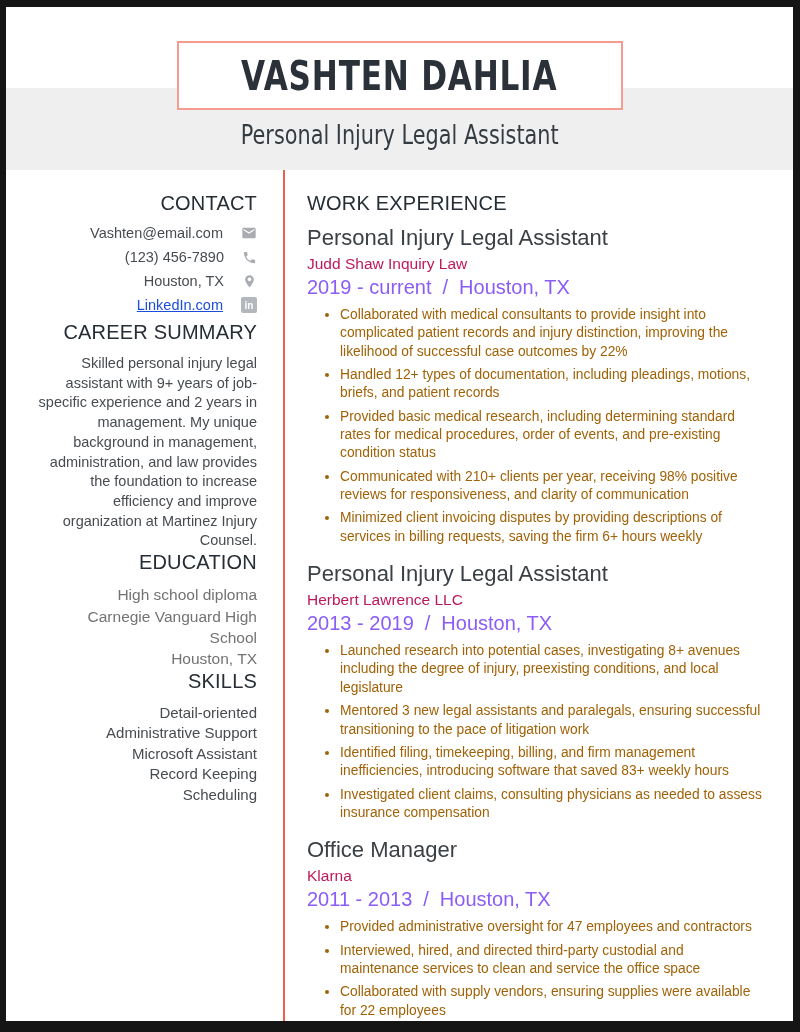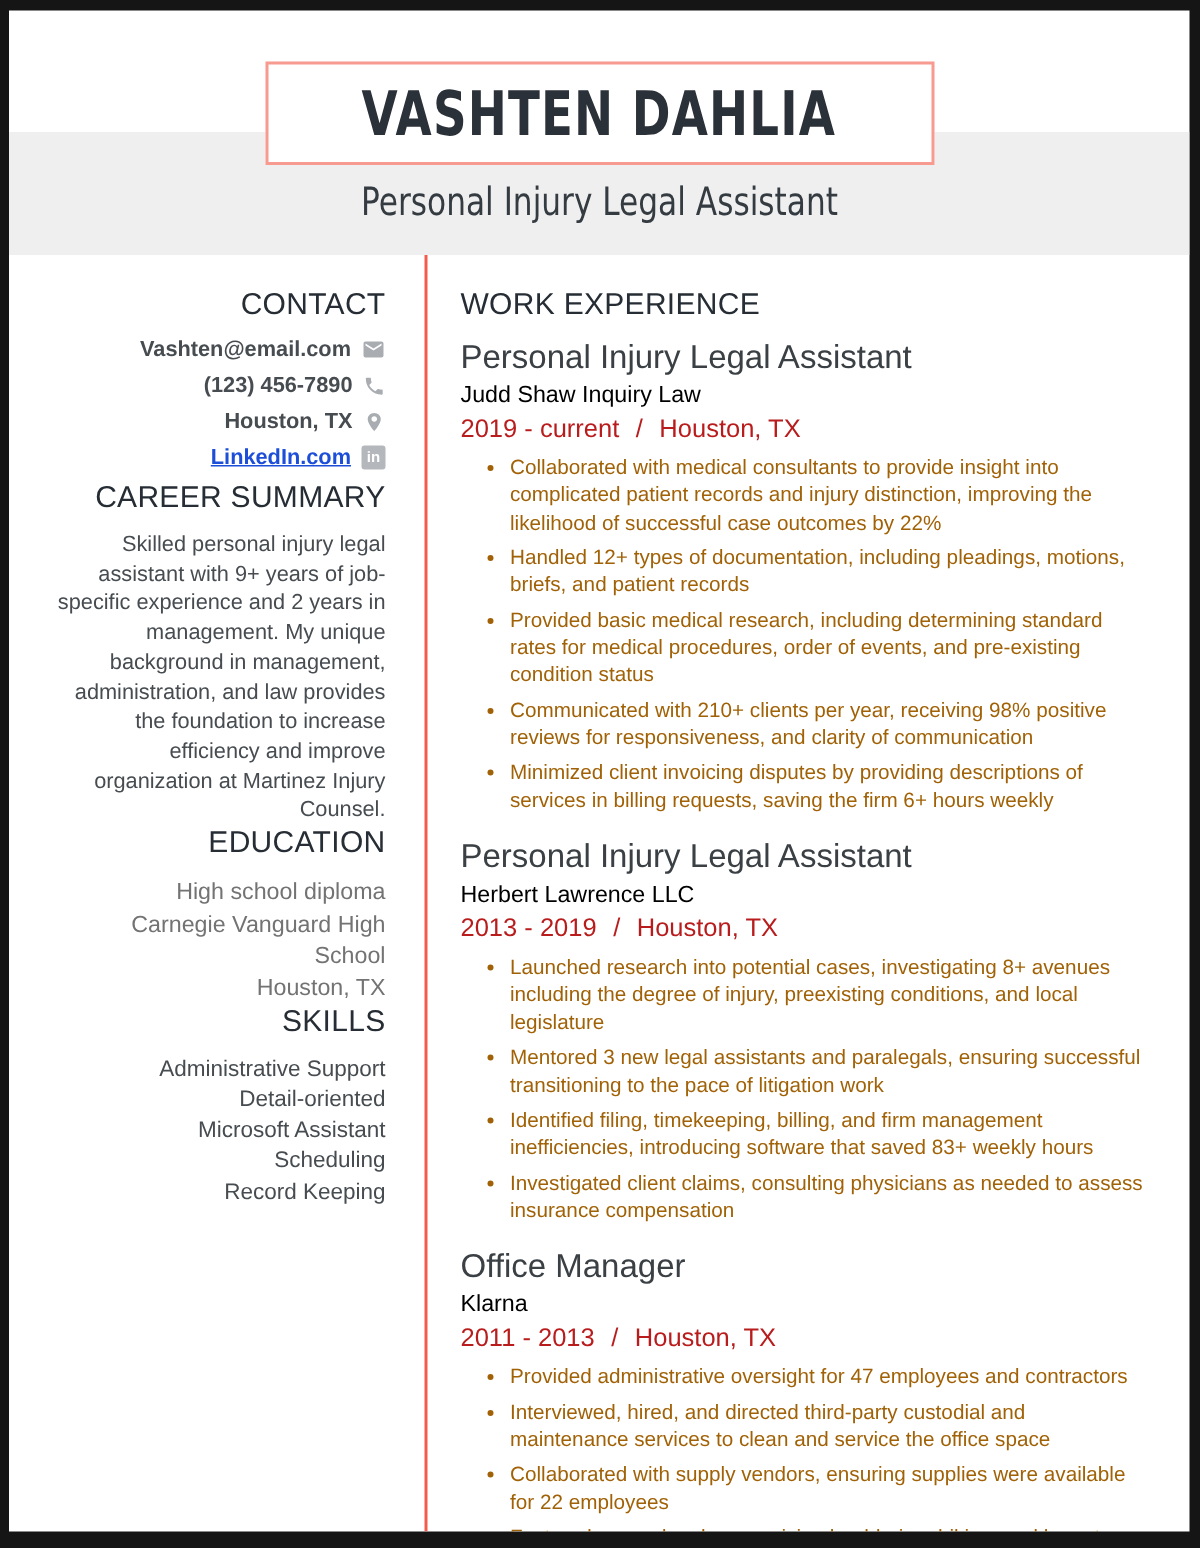"Vashten@email.com" .contact-row { font-weight: bold -> none; gap: 7px -> 18px }
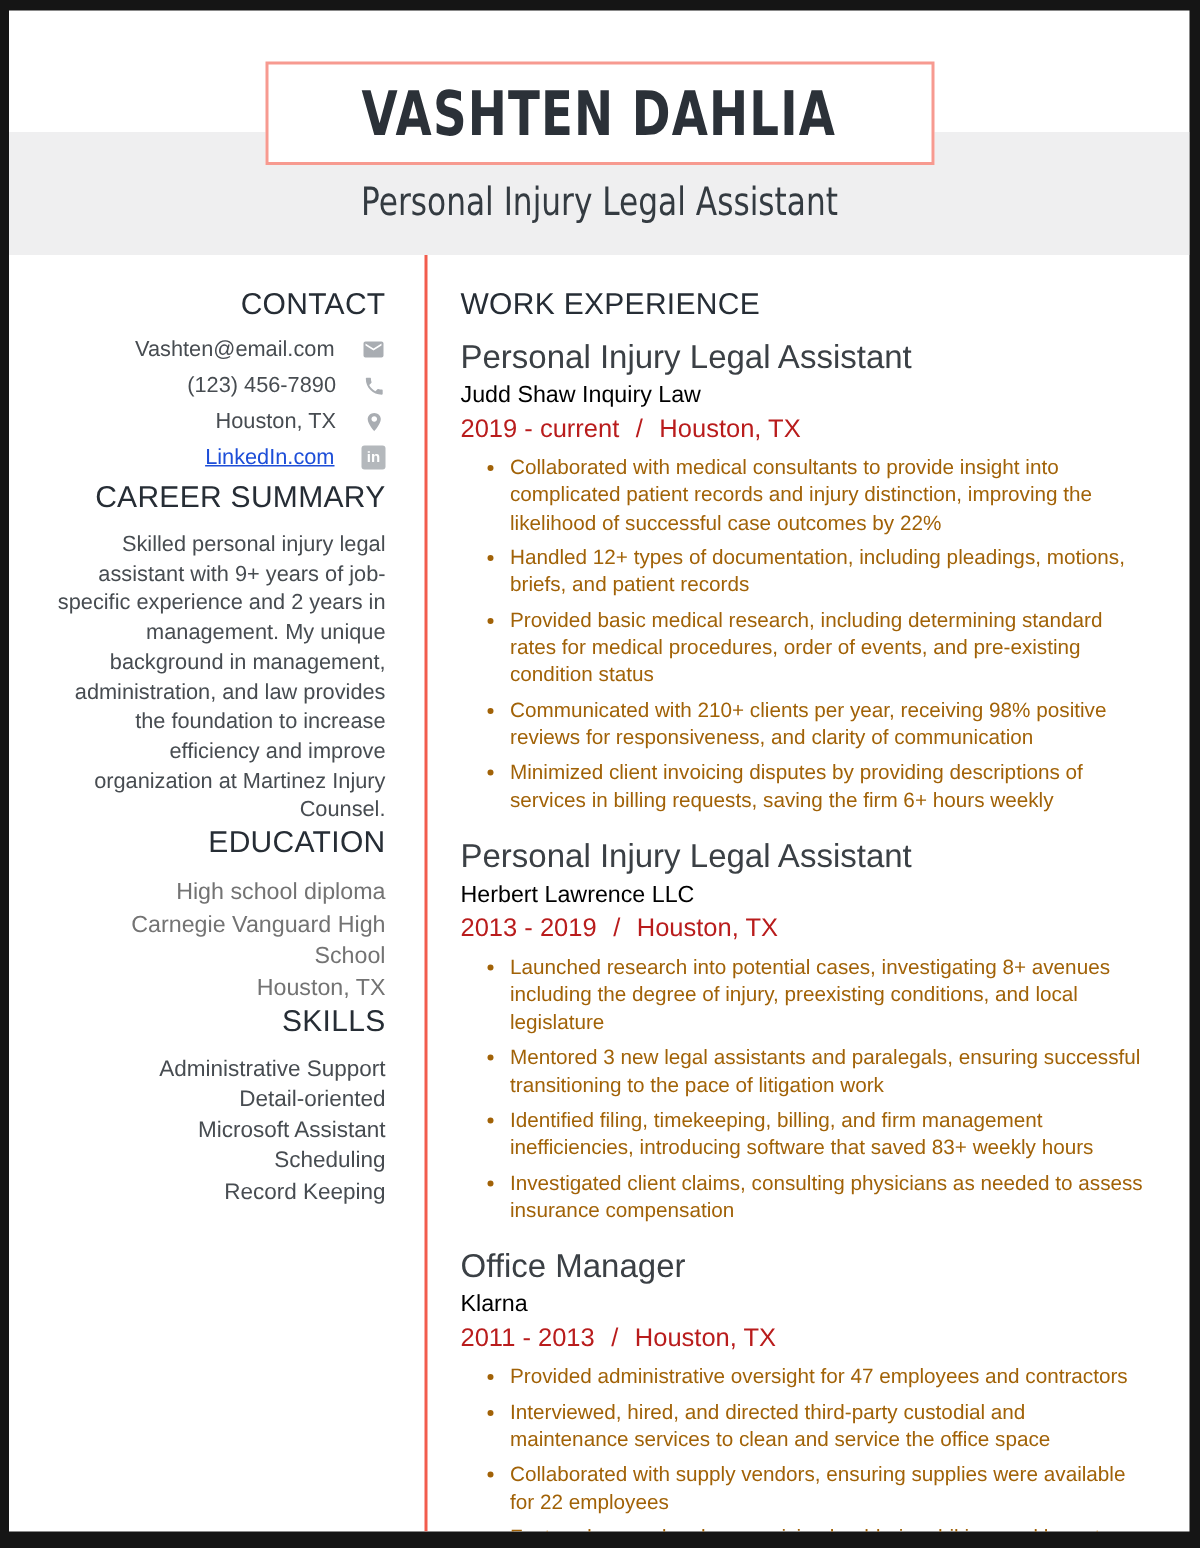"Judd Shaw Inquiry Law" .company { color: #000000 -> #be185d }
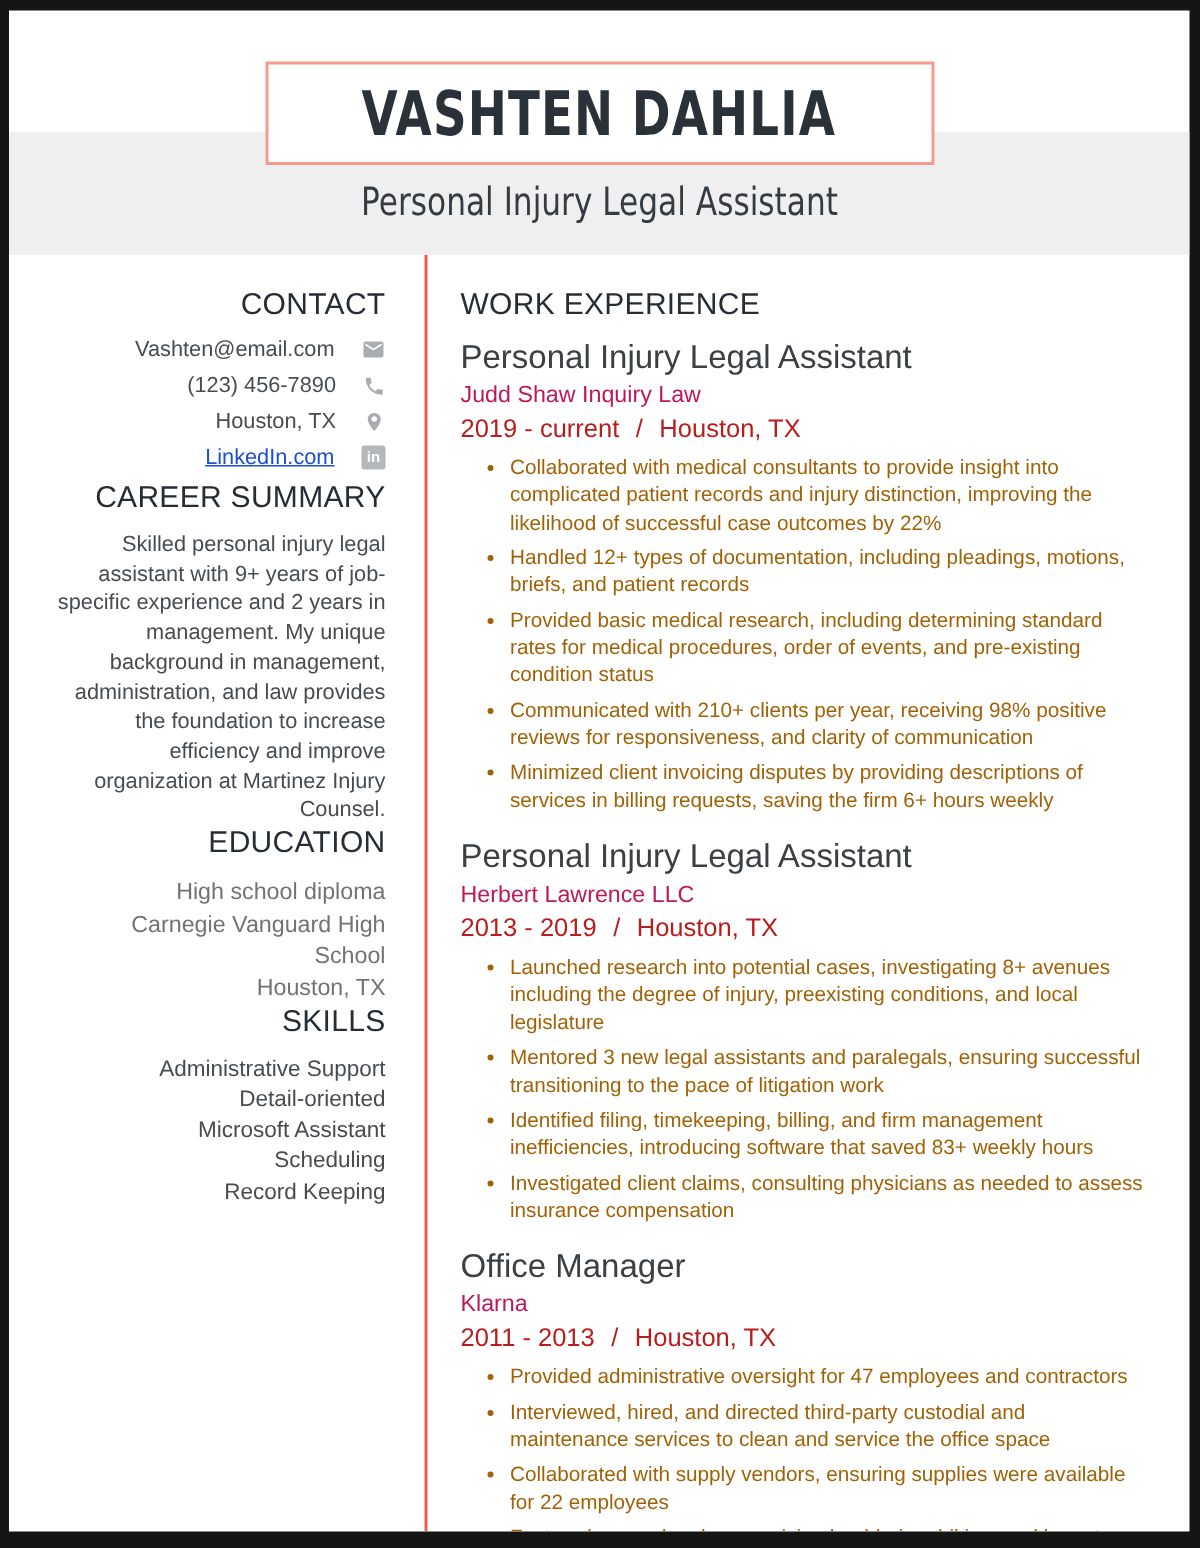"2019 - current / Houston," .meta { color: #b91c1c -> #8b5cf6; font-size: 17px -> 20px }
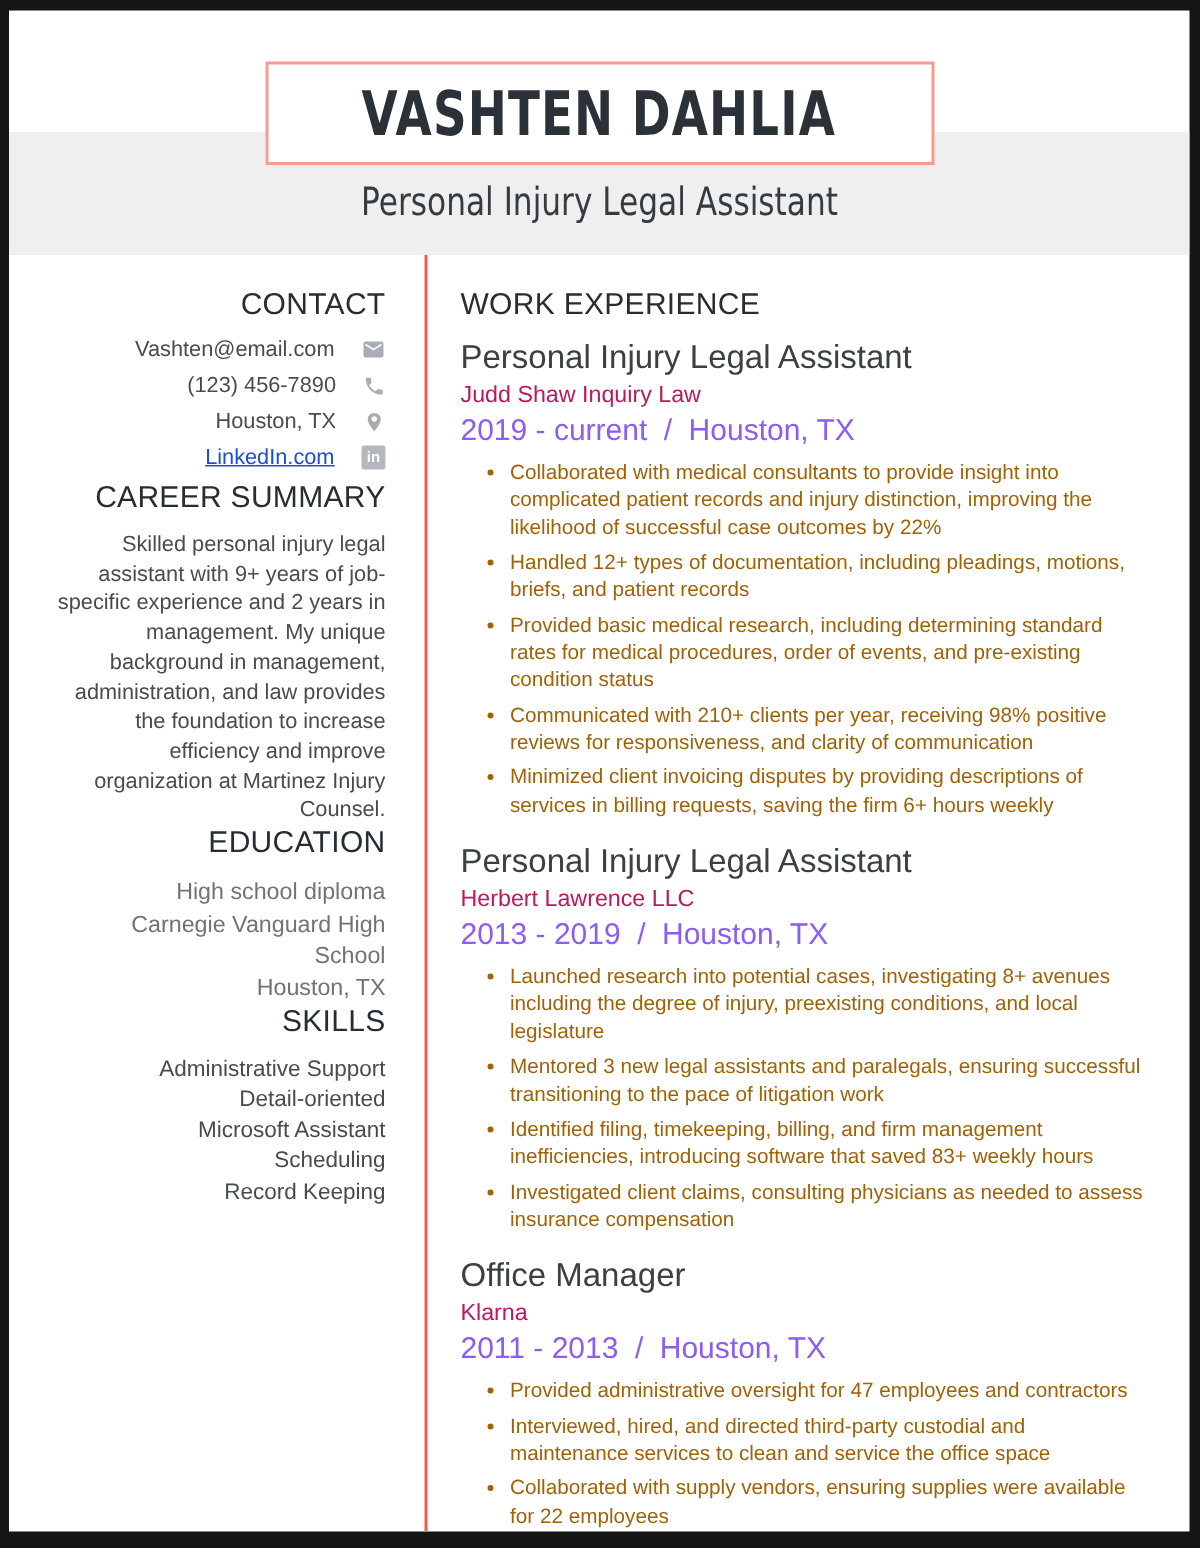"Administrative Support" div.skill { order: before "Detail-oriented" -> after "Detail-oriented" }
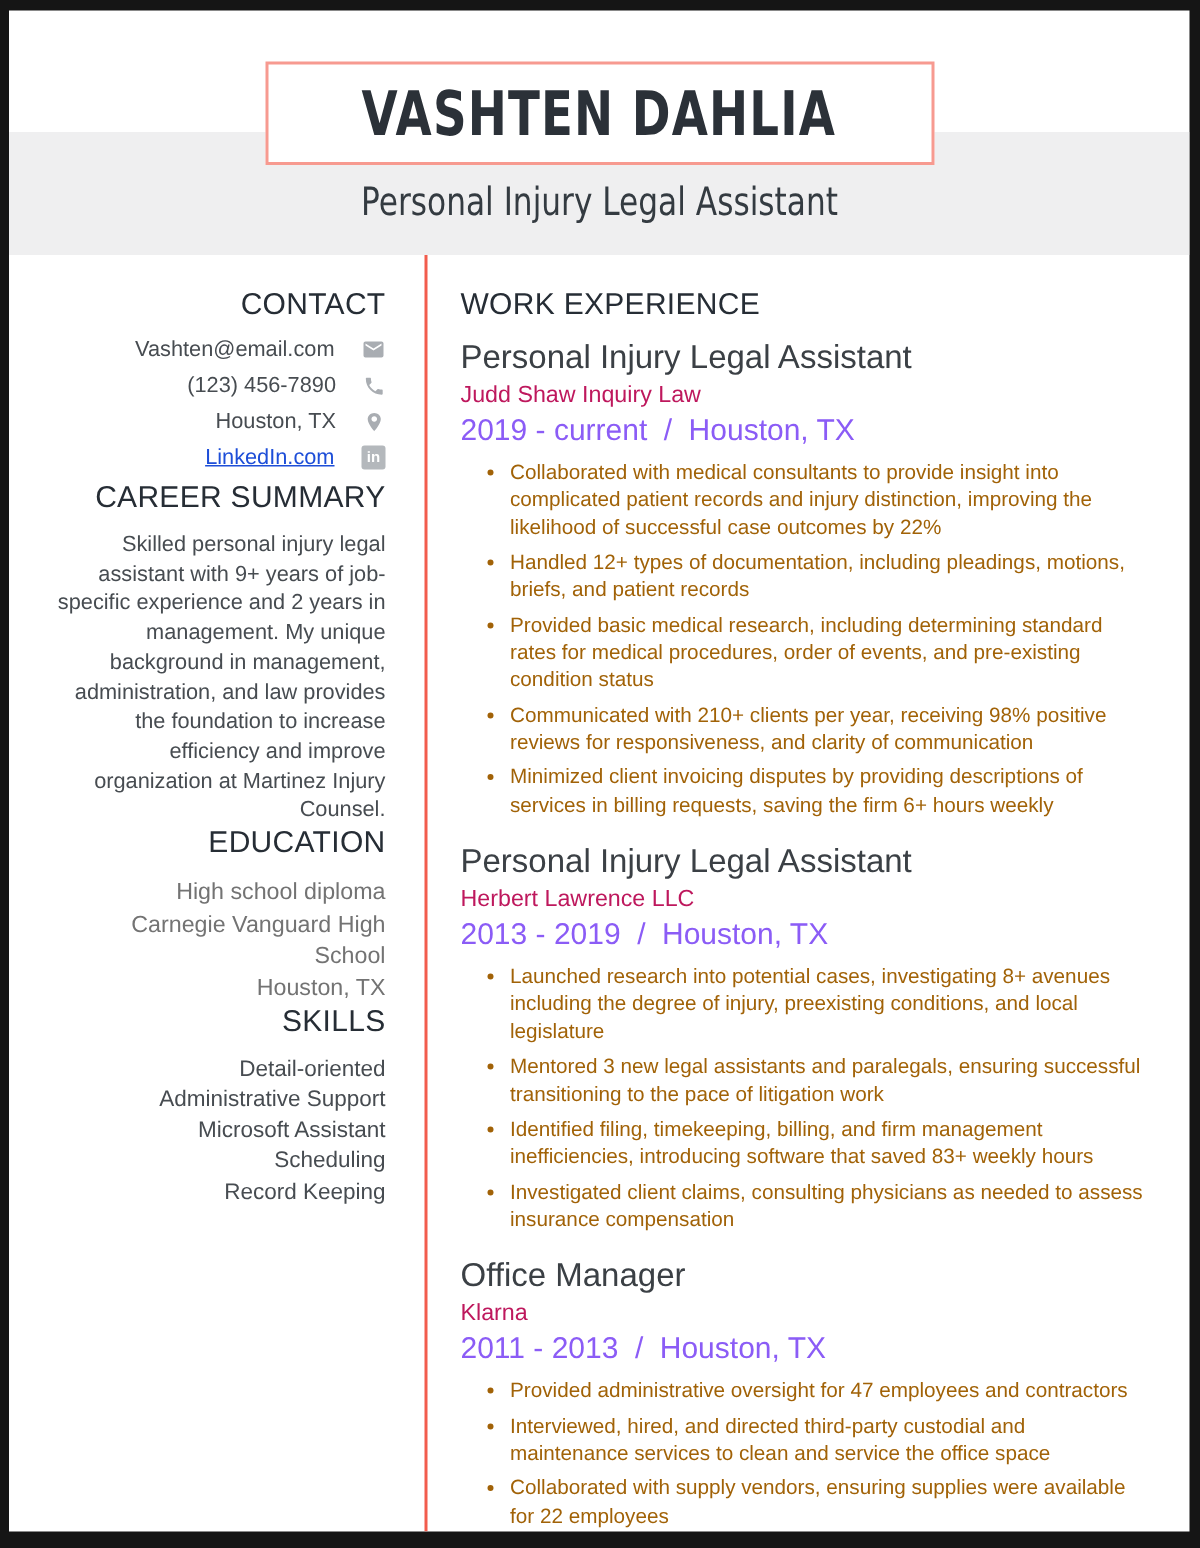"Scheduling" div.skill { order: before "Record Keeping" -> after "Record Keeping" }
